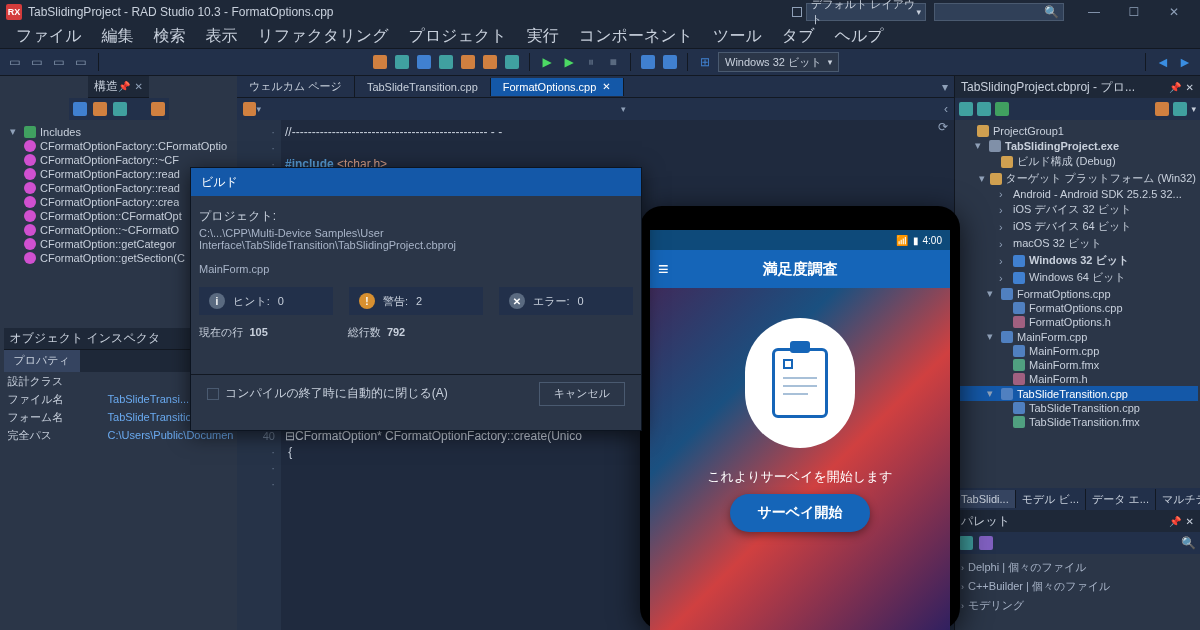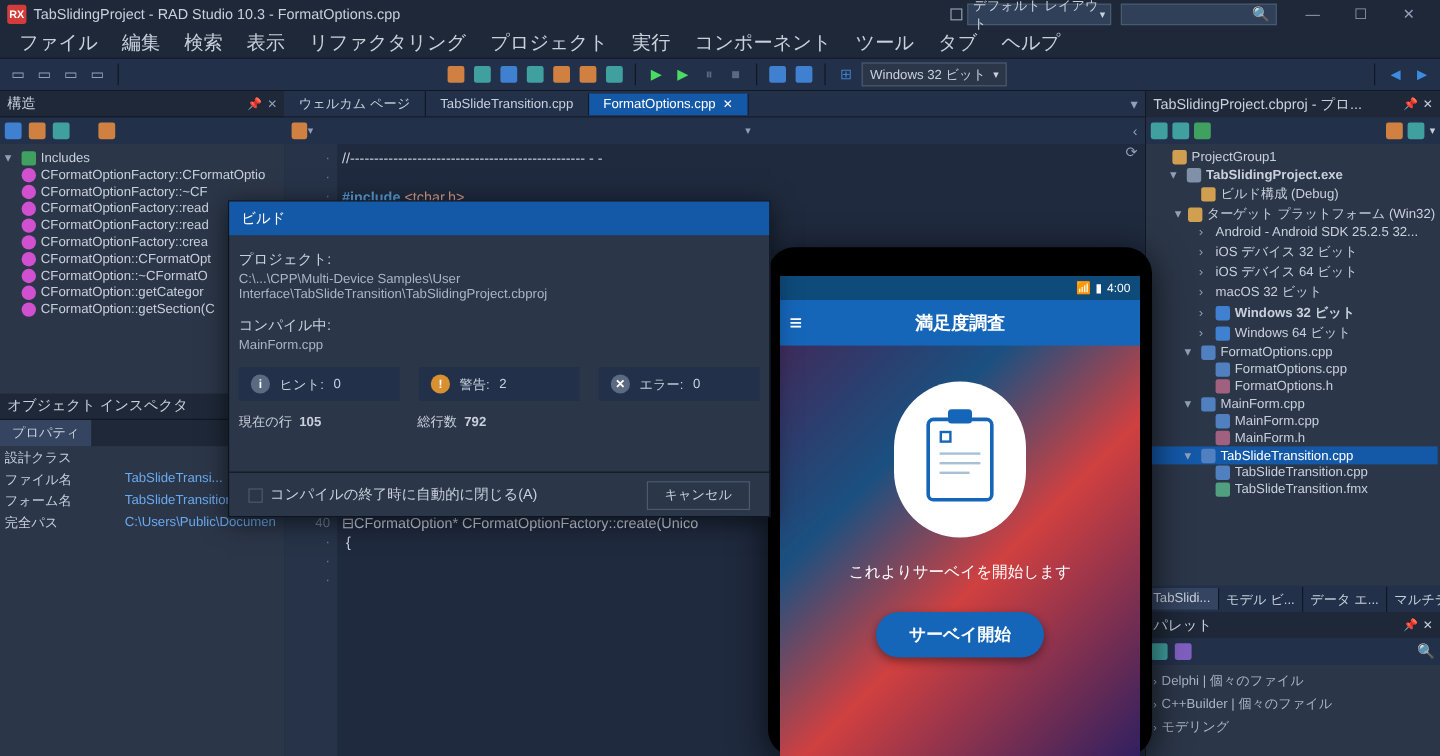"構造" .leftcol { align-items: none -> center }
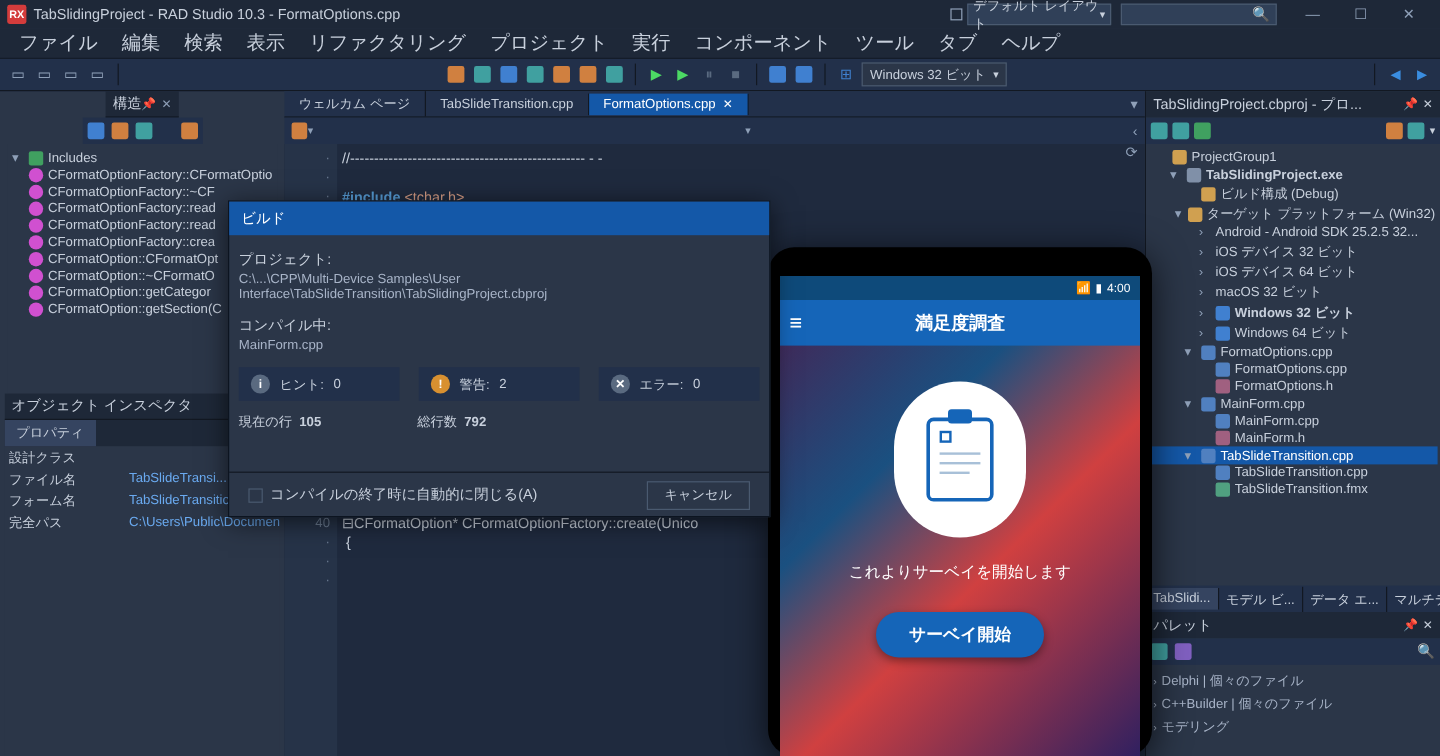"コンパイル中:" div.bd-label { html: <div>コンパイル中:</div> -> none }
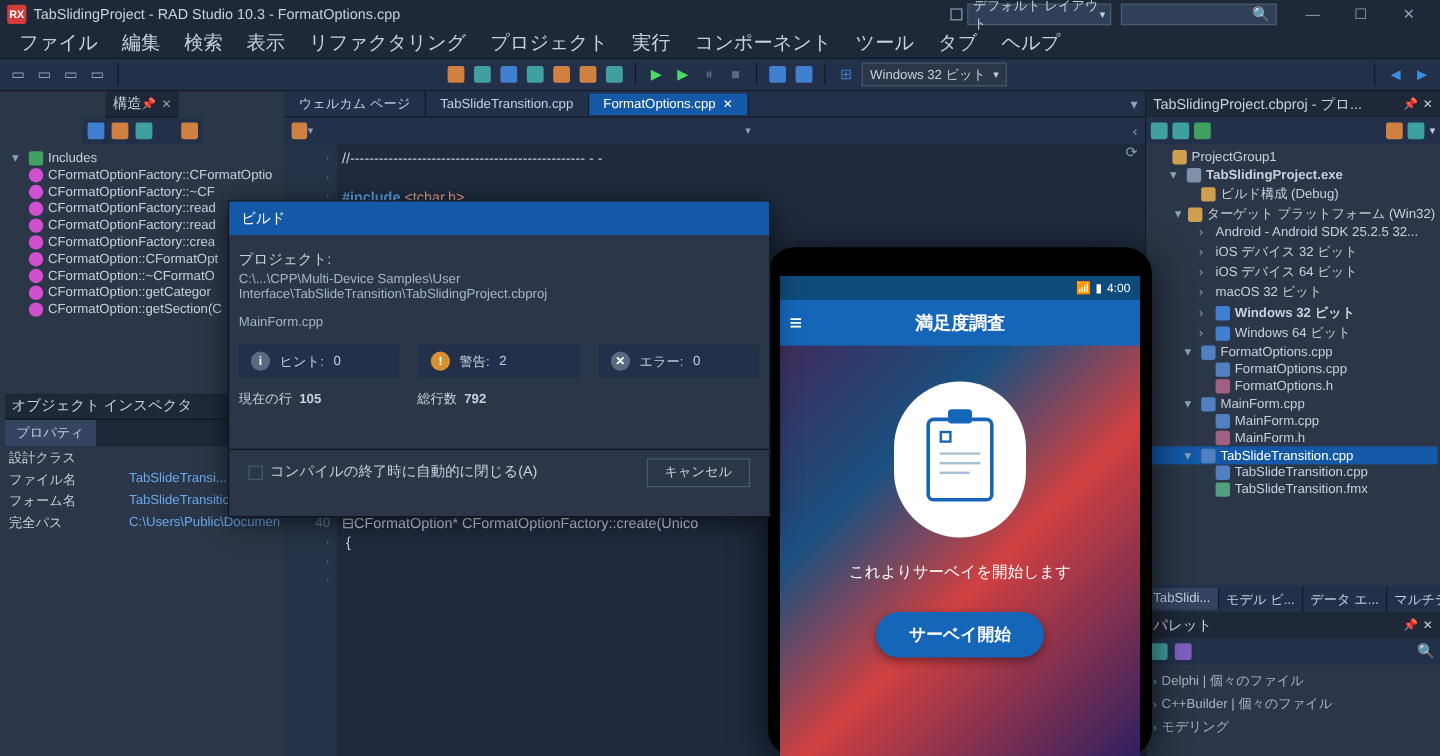"MainForm.fmx" div.pt-row { html: none -> <div> <span></span> <span></span> <span></span> <span>MainForm.fmx</span> </div> }
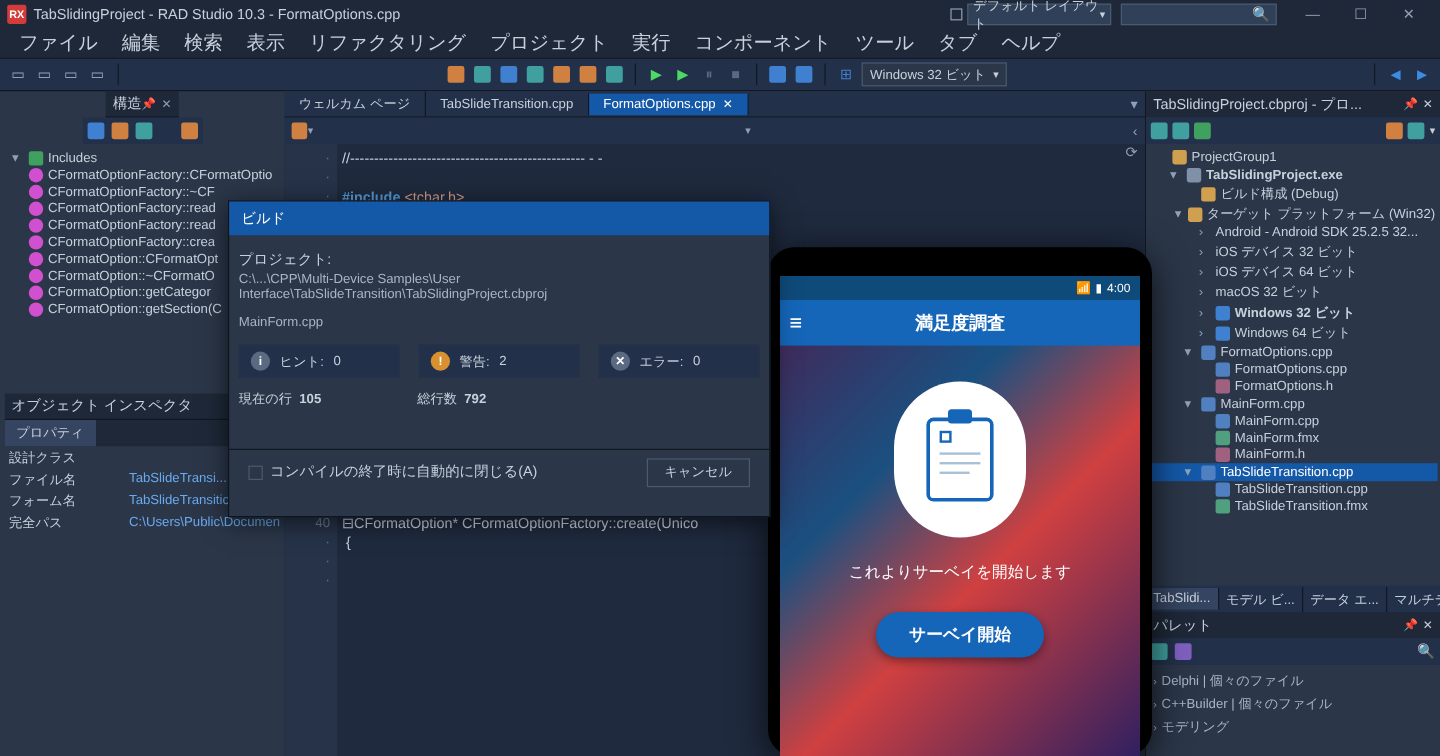"これよりサーベイを開始します" .device .msg { margin-bottom: 24px -> 8px }
